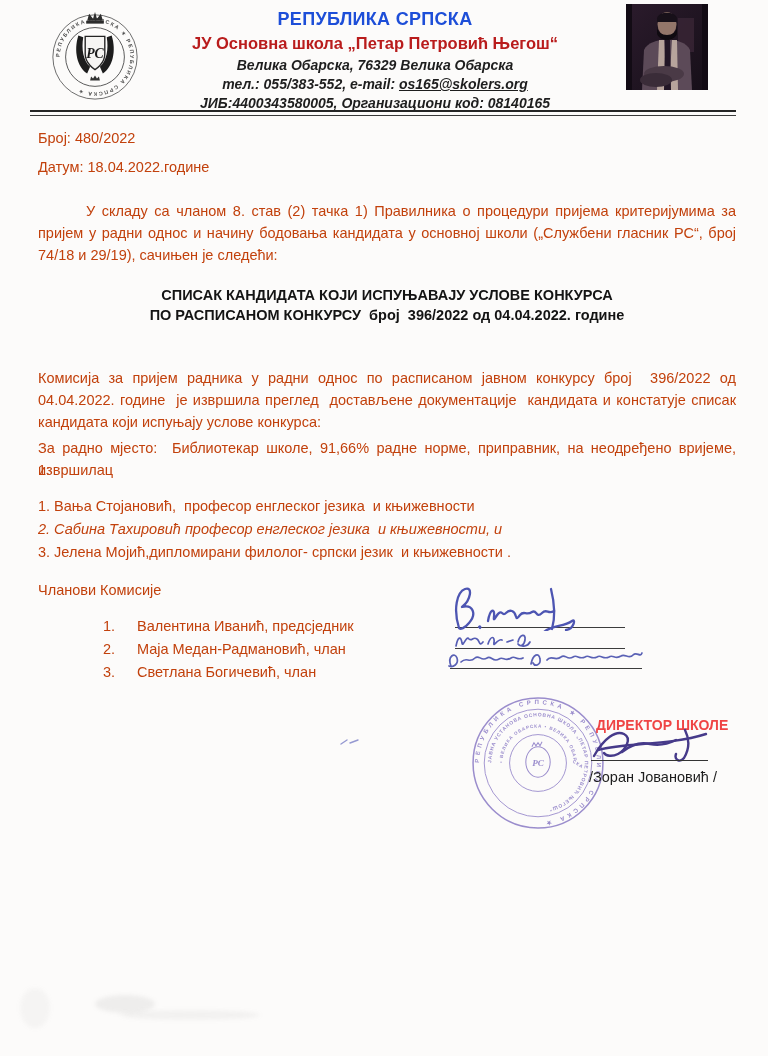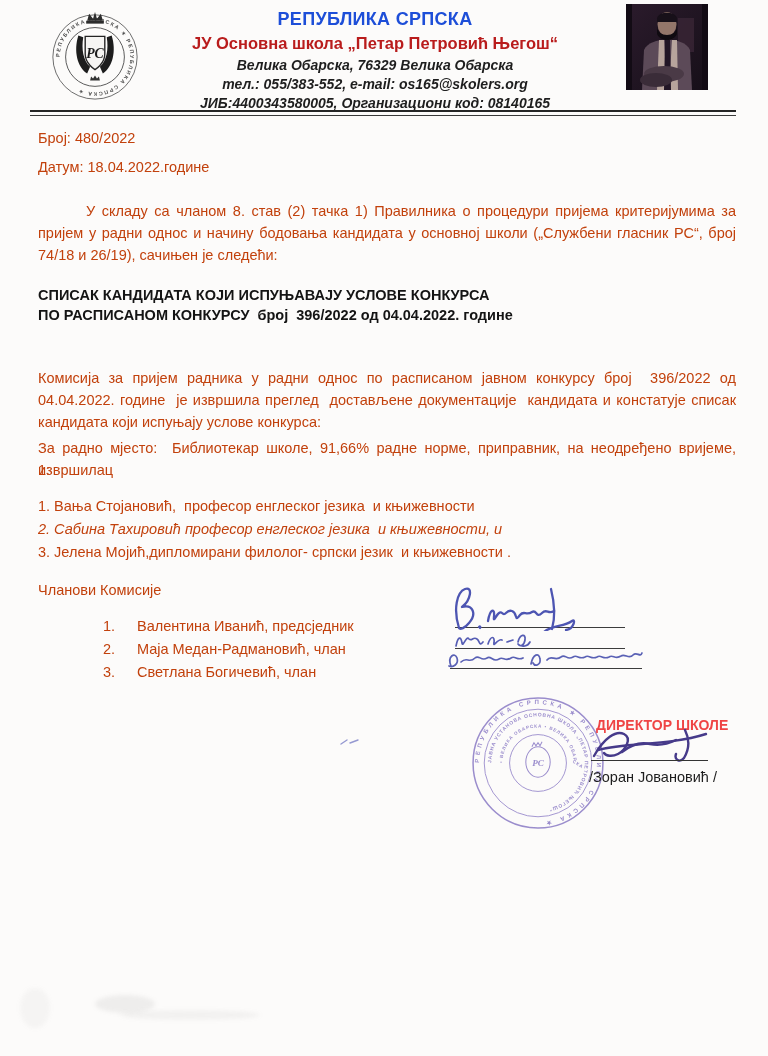"os165@skolers.org" .email { text-decoration: none -> underline }
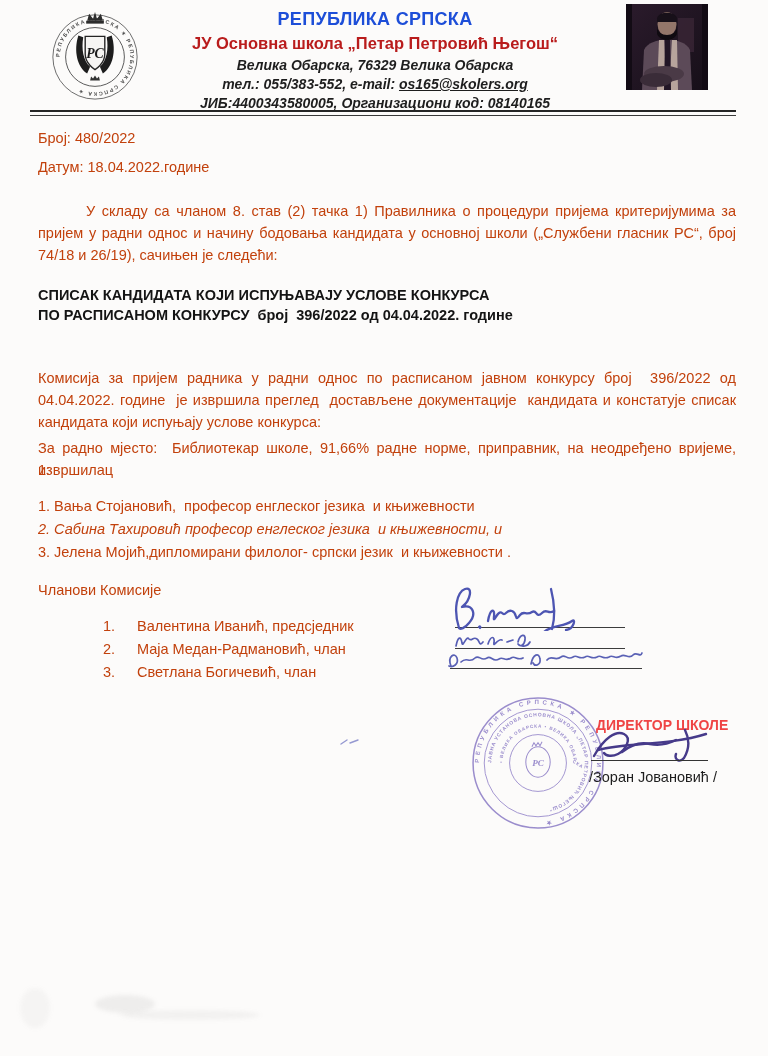"У складу са чланом 8." div.abs { text: 26/19 -> 29/19 }
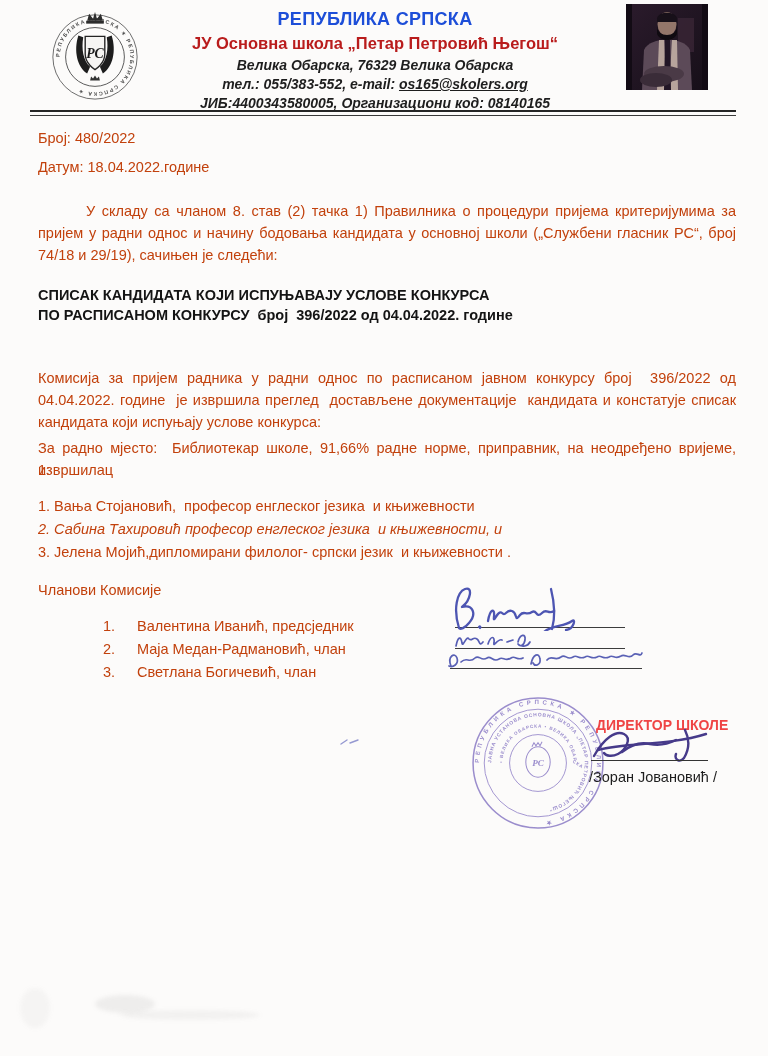"СПИСАК КАНДИДАТА КОЈИ ИСПУЊАВАЈУ УСЛОВЕ" .doc-title { text-align: left -> center }
